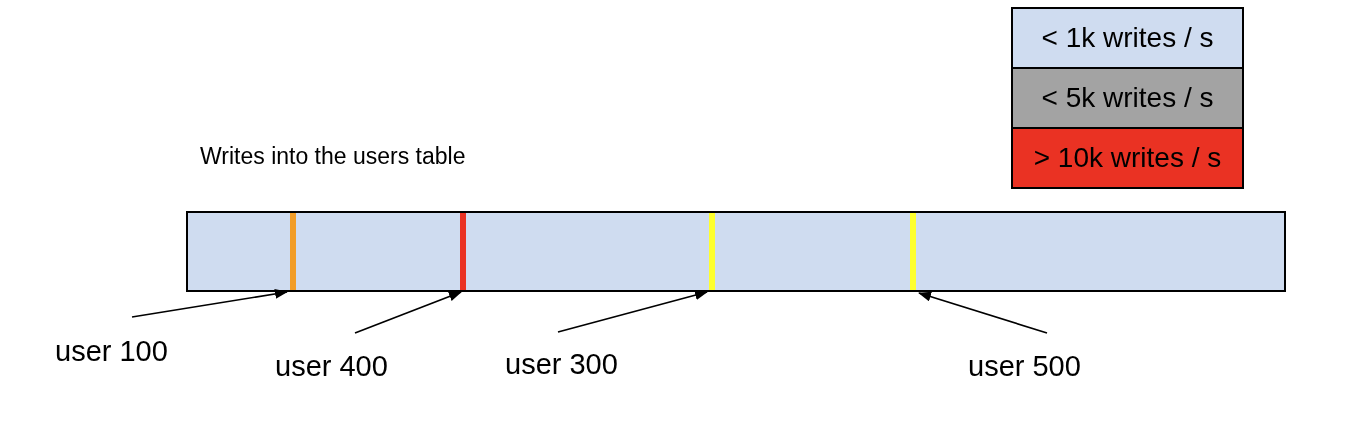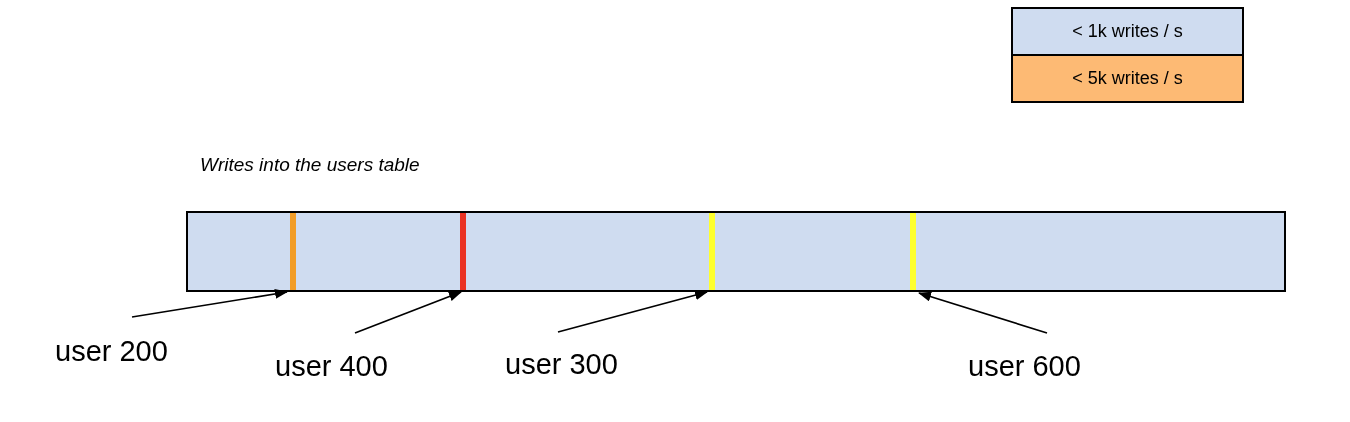"< 1k writes / s" .legend-row { font-size: 18px -> 28px; height: 49px -> 62px }
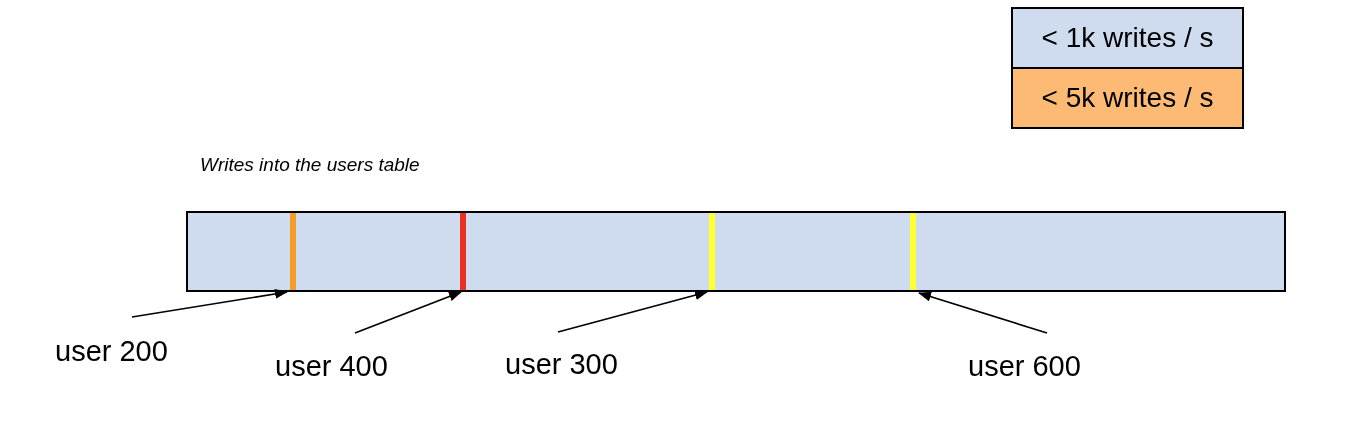"< 5k writes / s" div.legend-row { background-color: #fdba74 -> #a3a3a3 }
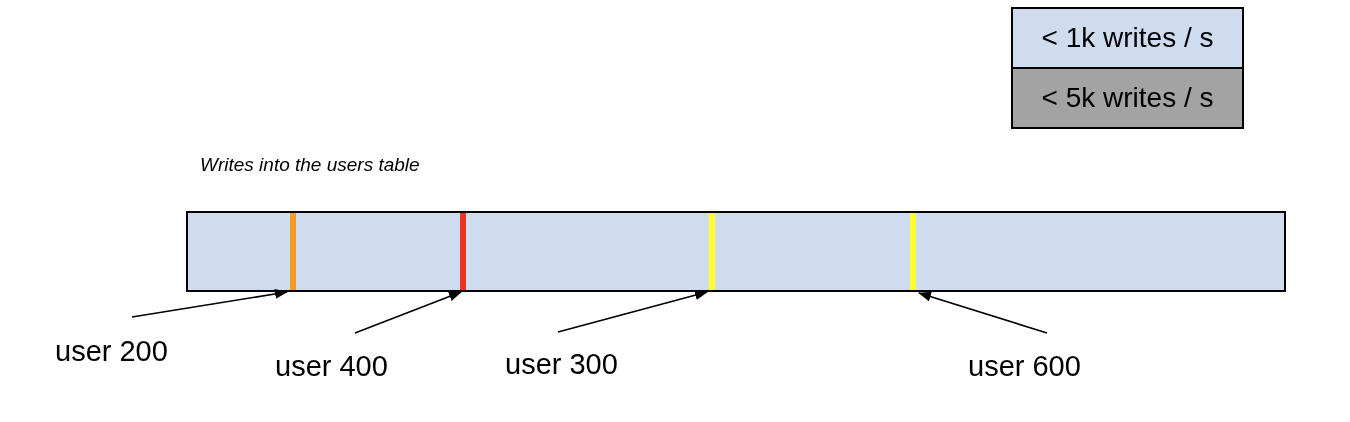"Writes into the users table" .title { font-size: 19px -> 23px; font-style: italic -> none; top: 155px -> 144px }
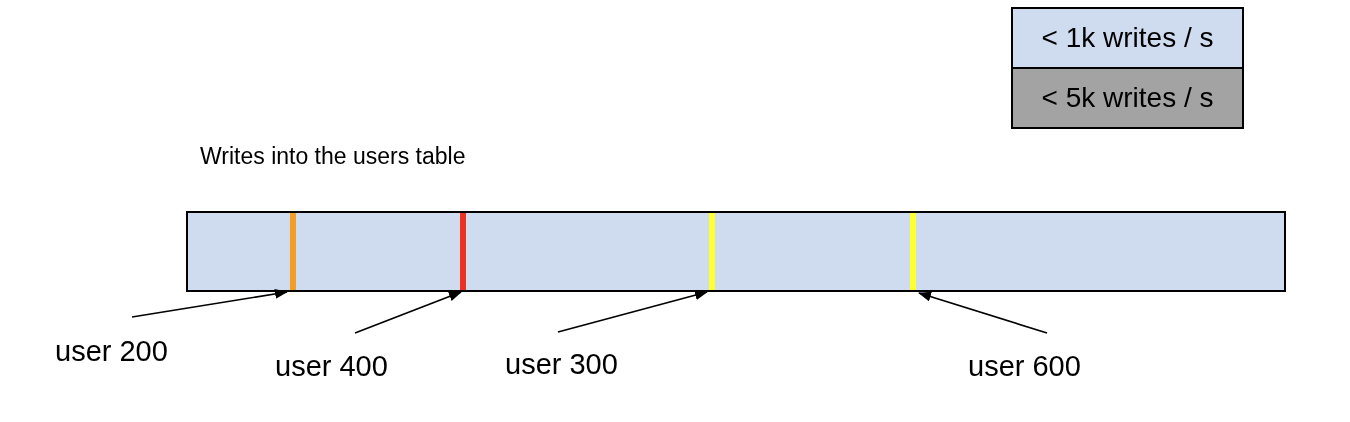"> 10k writes / s" div.legend-row { html: none -> <div> <span>&gt; 10k writes / s</span> </div> }
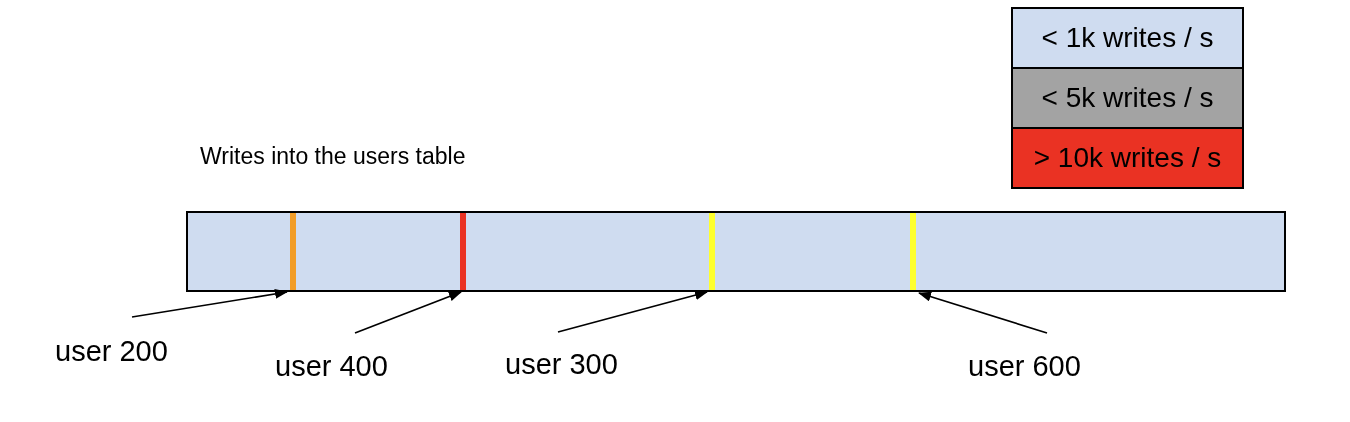"user 200" div.user-label { text: 200 -> 100 }
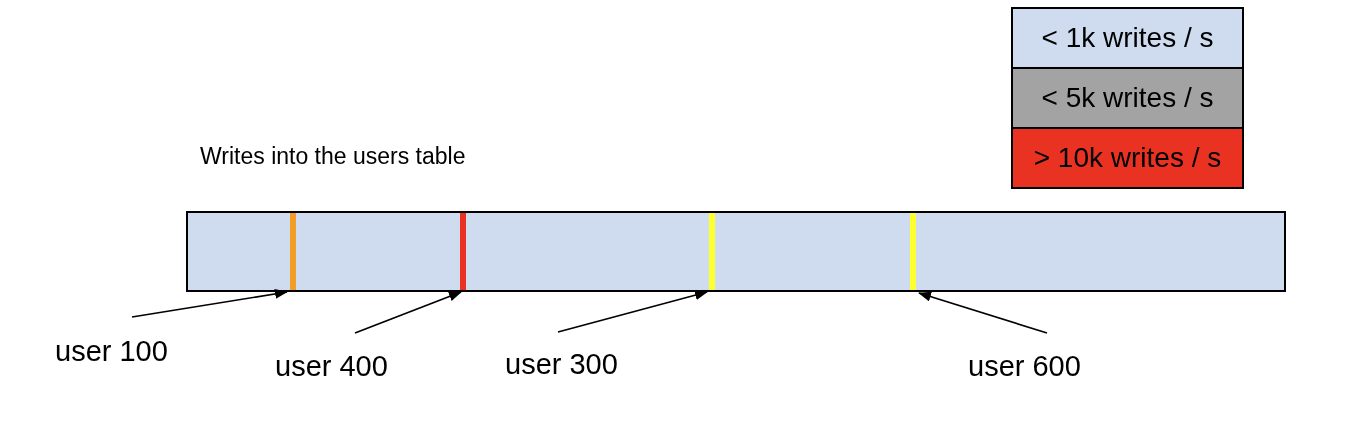"user 600" div.user-label { text: 600 -> 500 }
